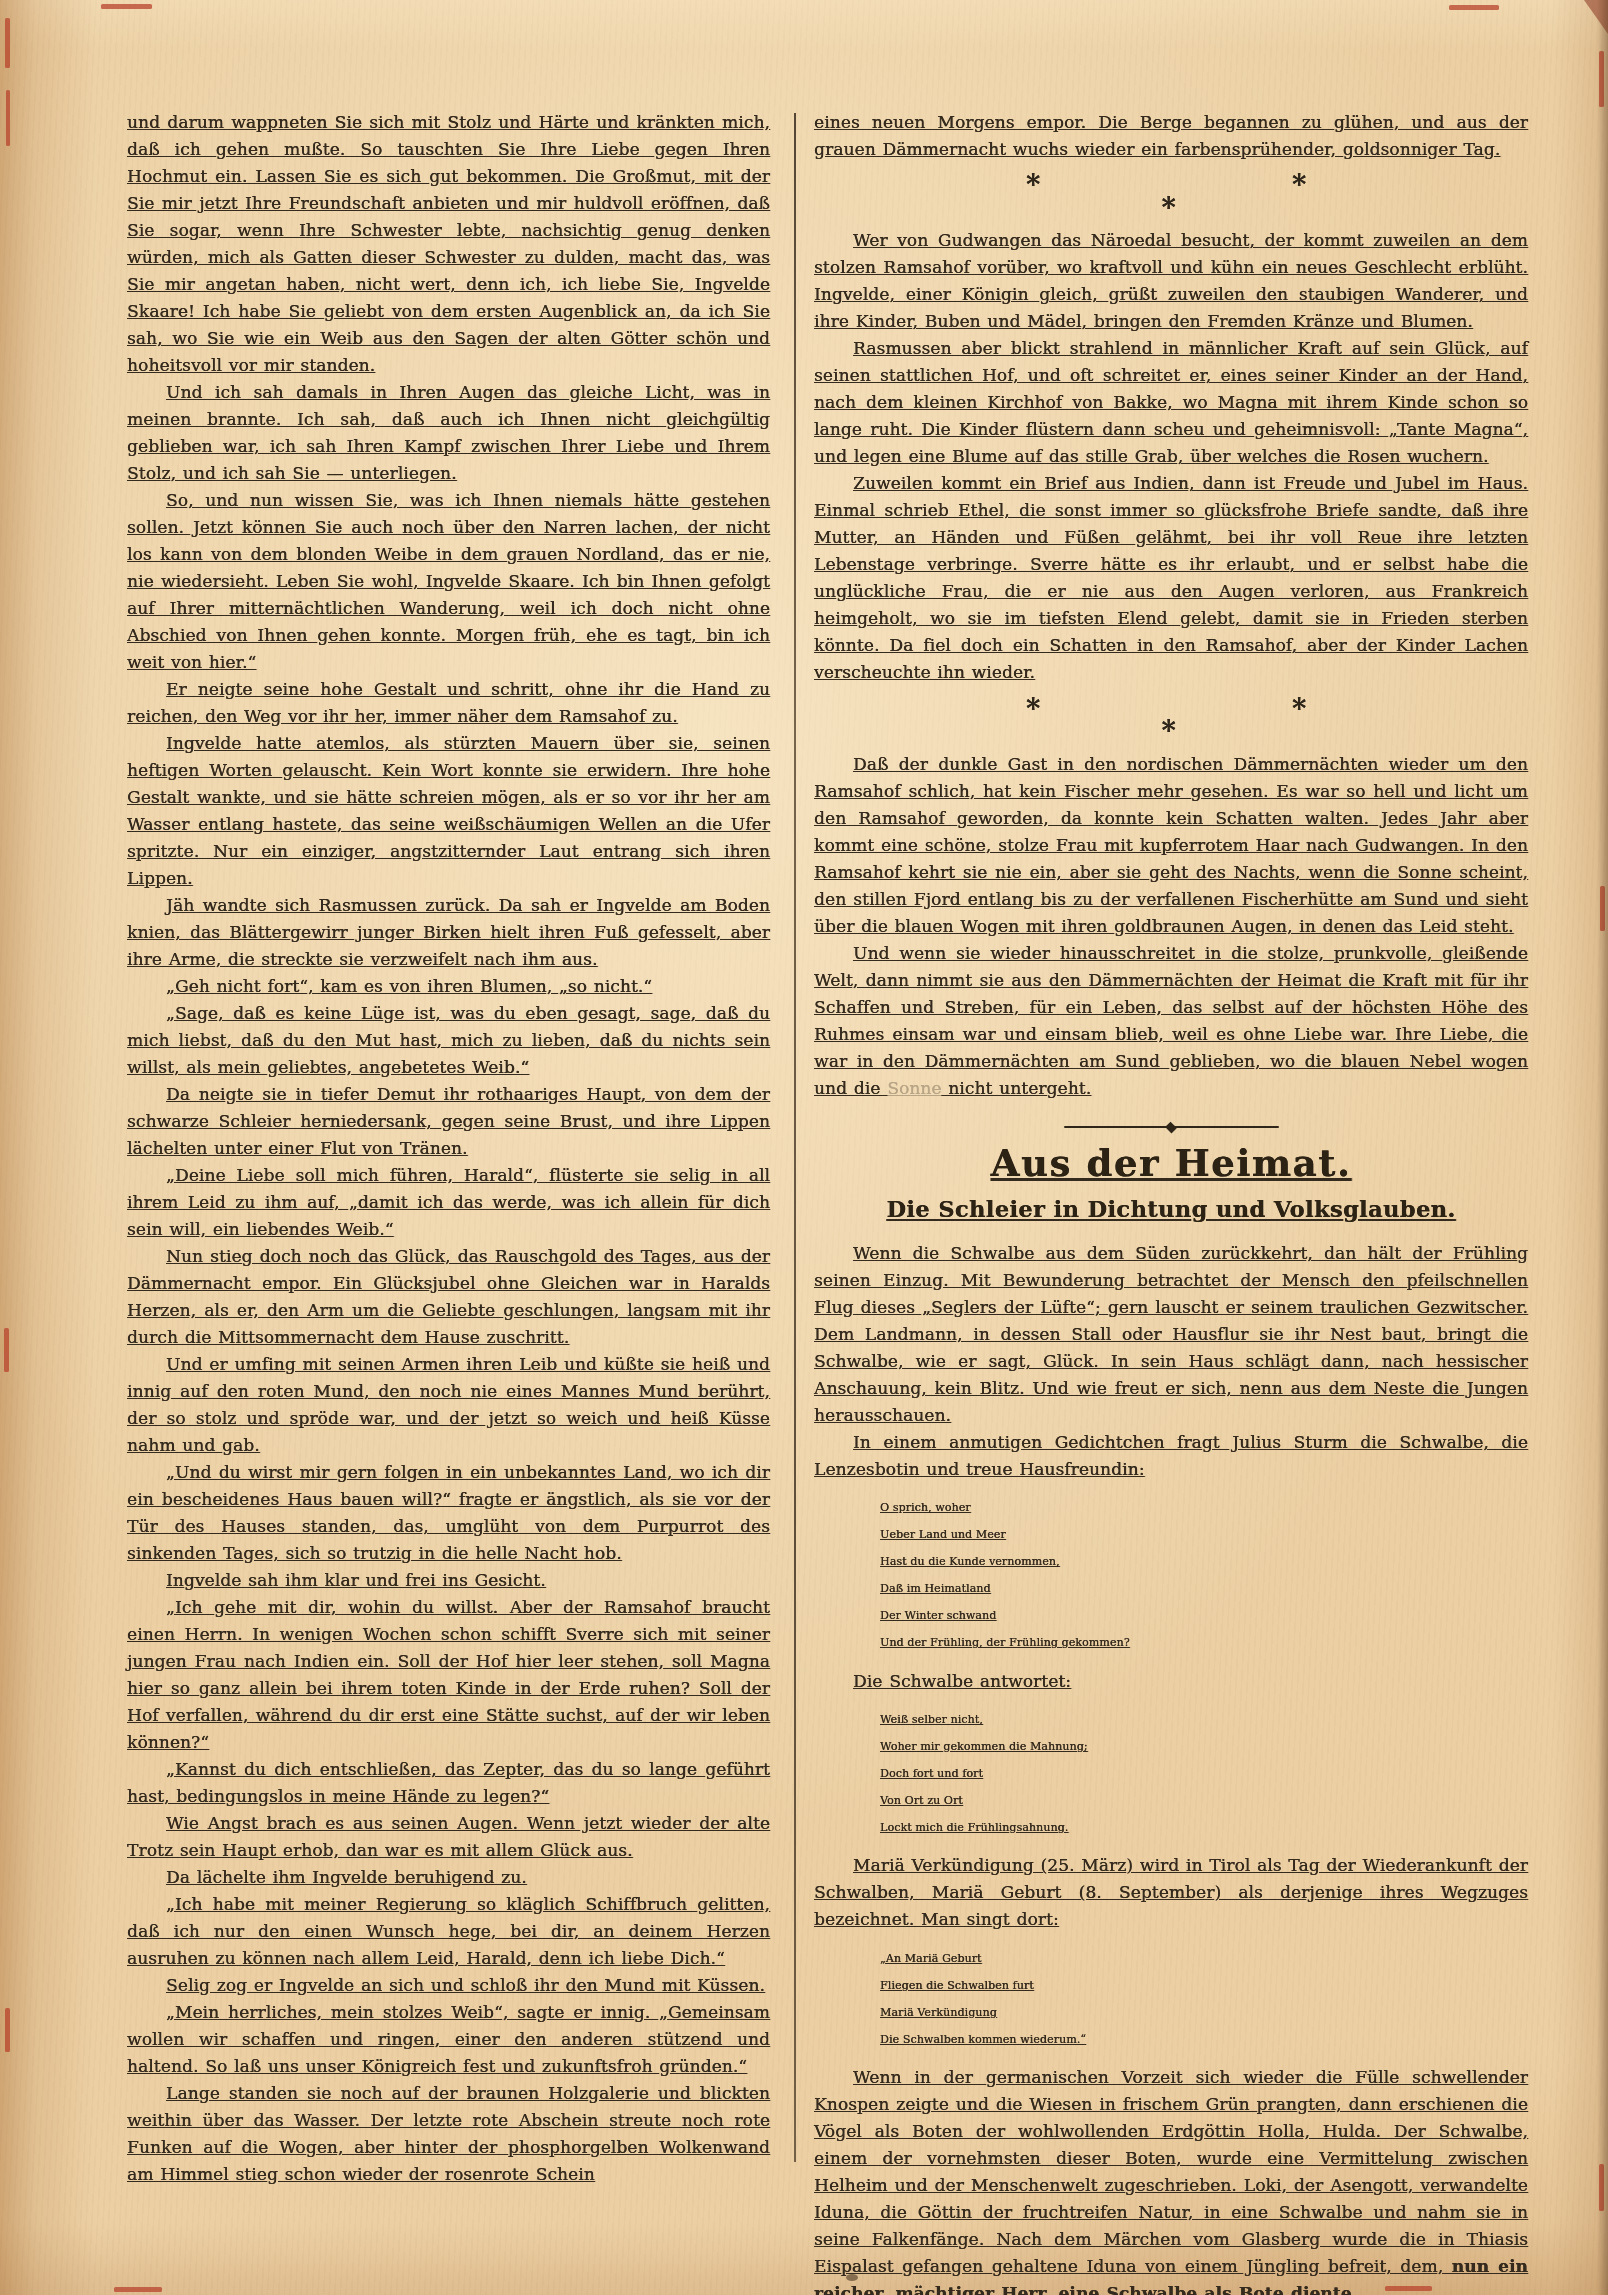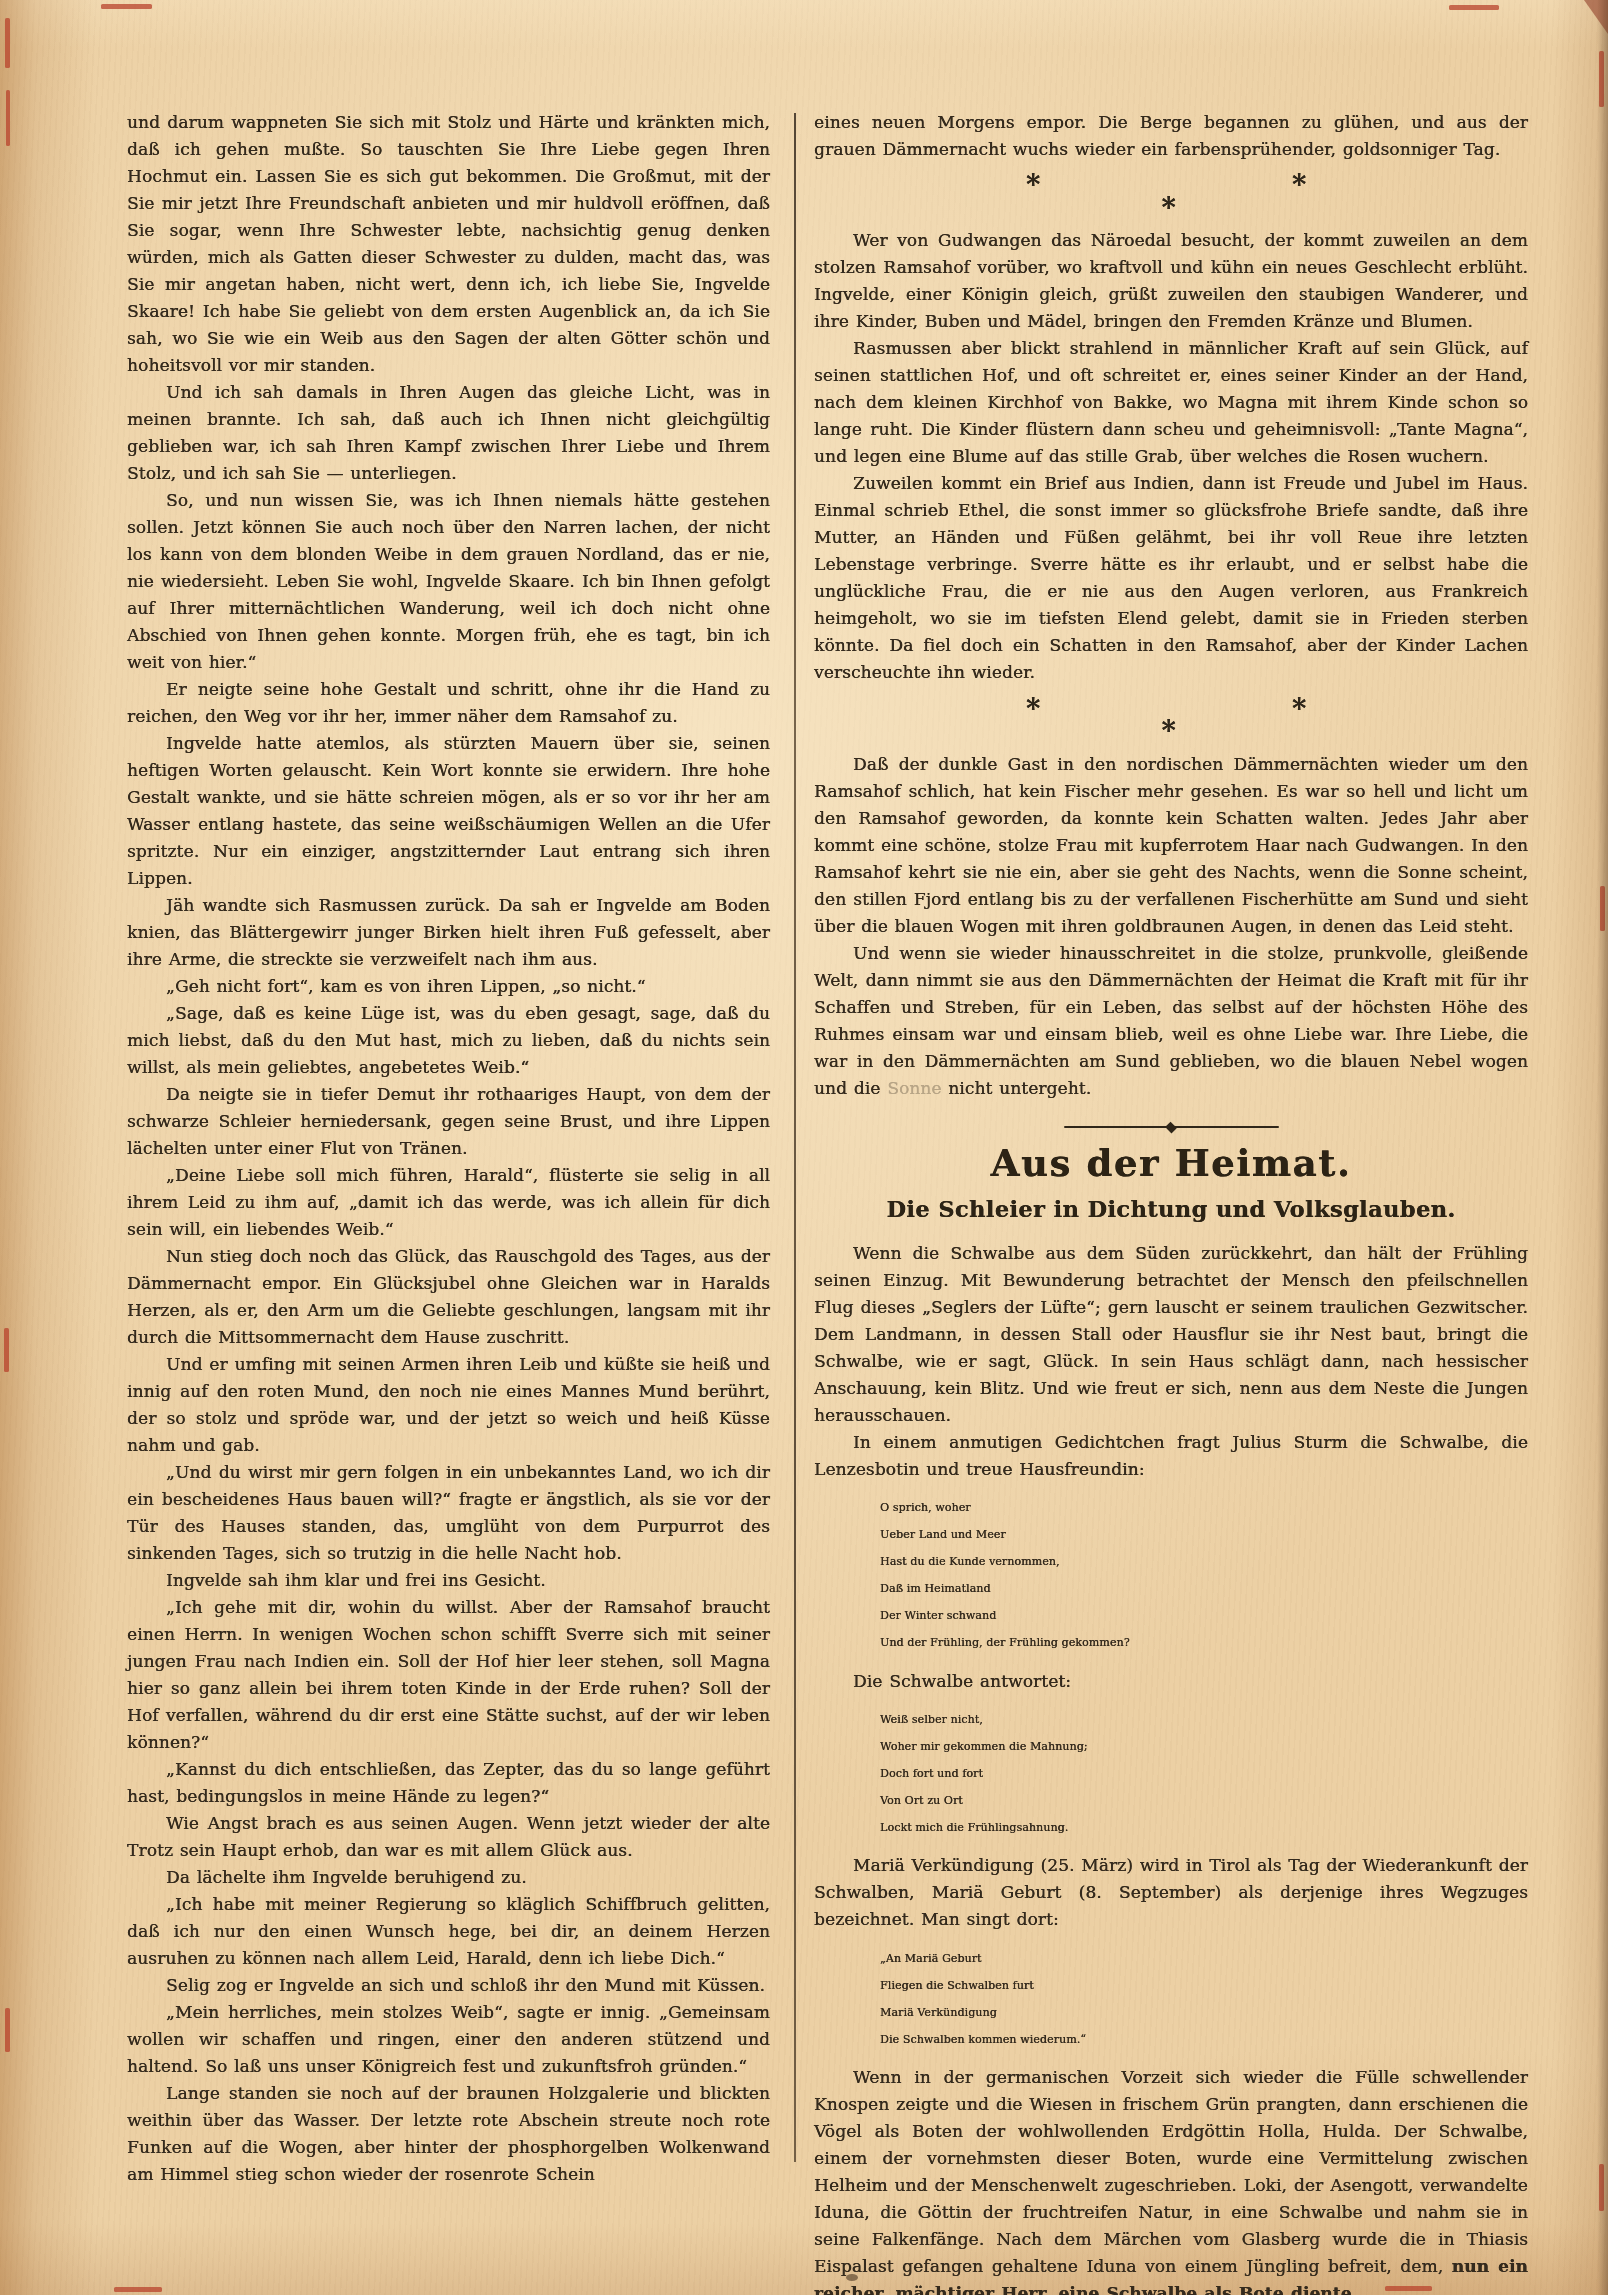"und darum wappneten Sie sich" .col { text-decoration: none -> underline }
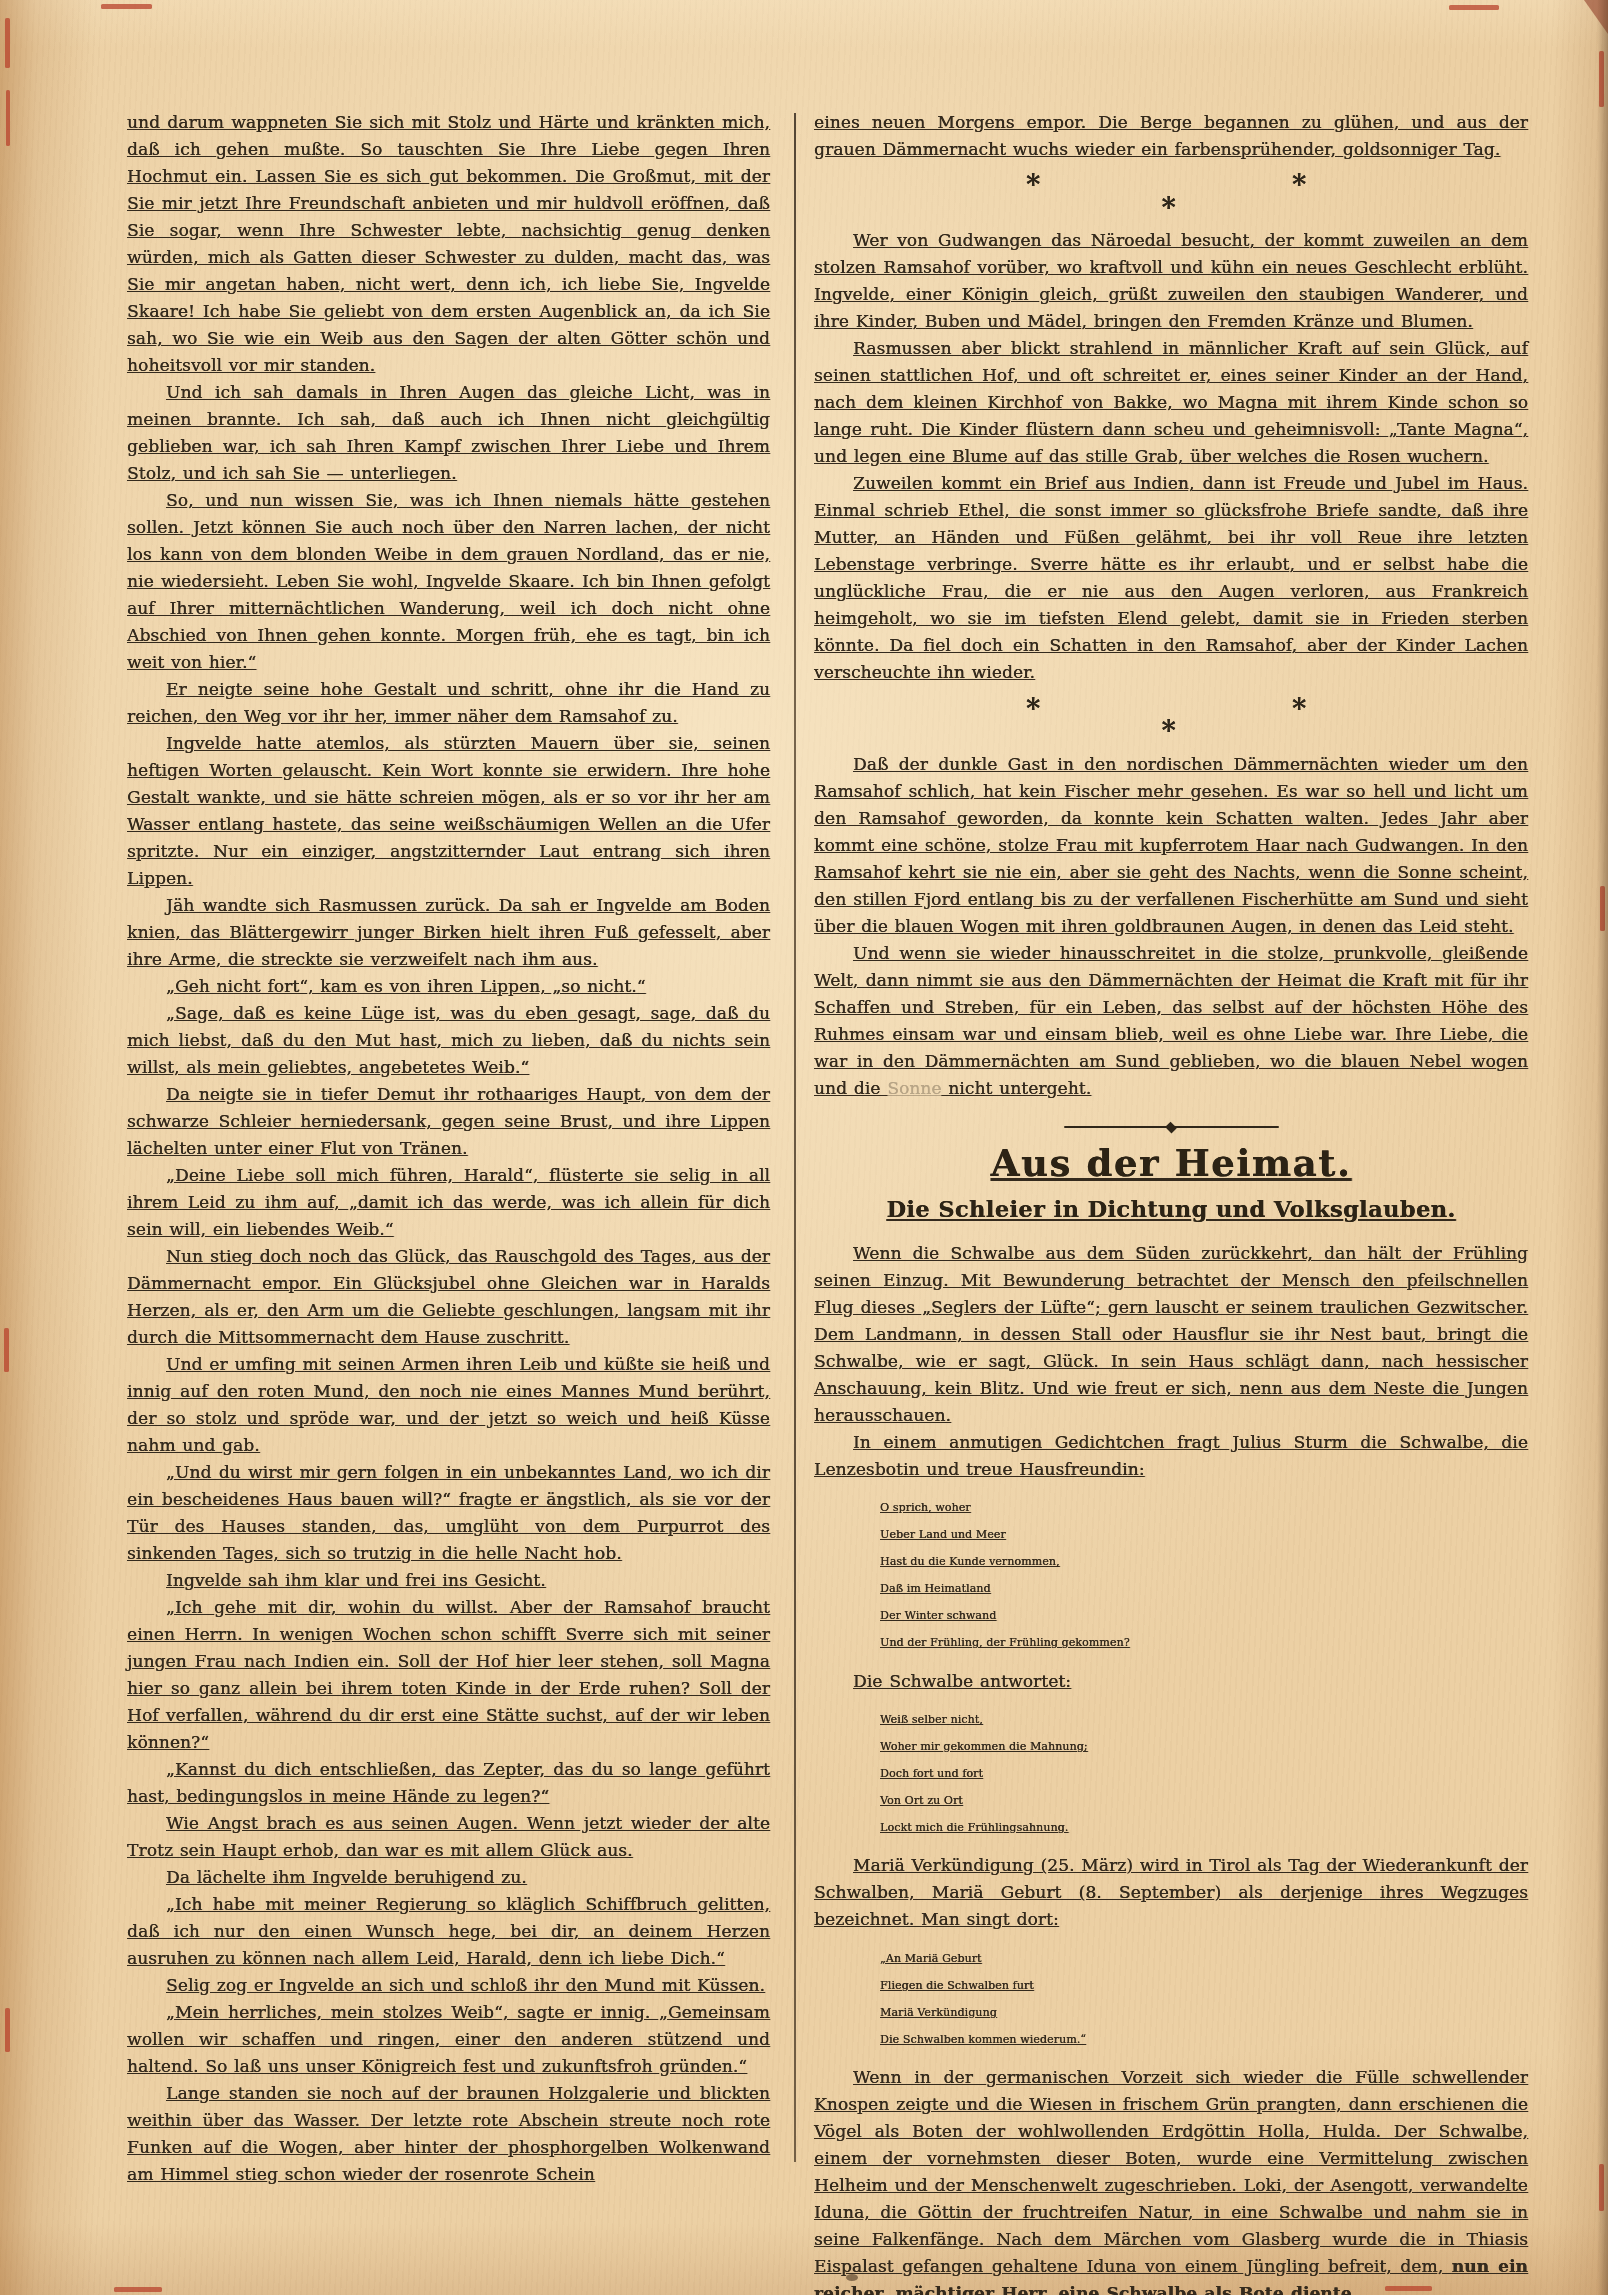"„Geh nicht fort“, kam es" p.para { text: Lippen -> Blumen }
